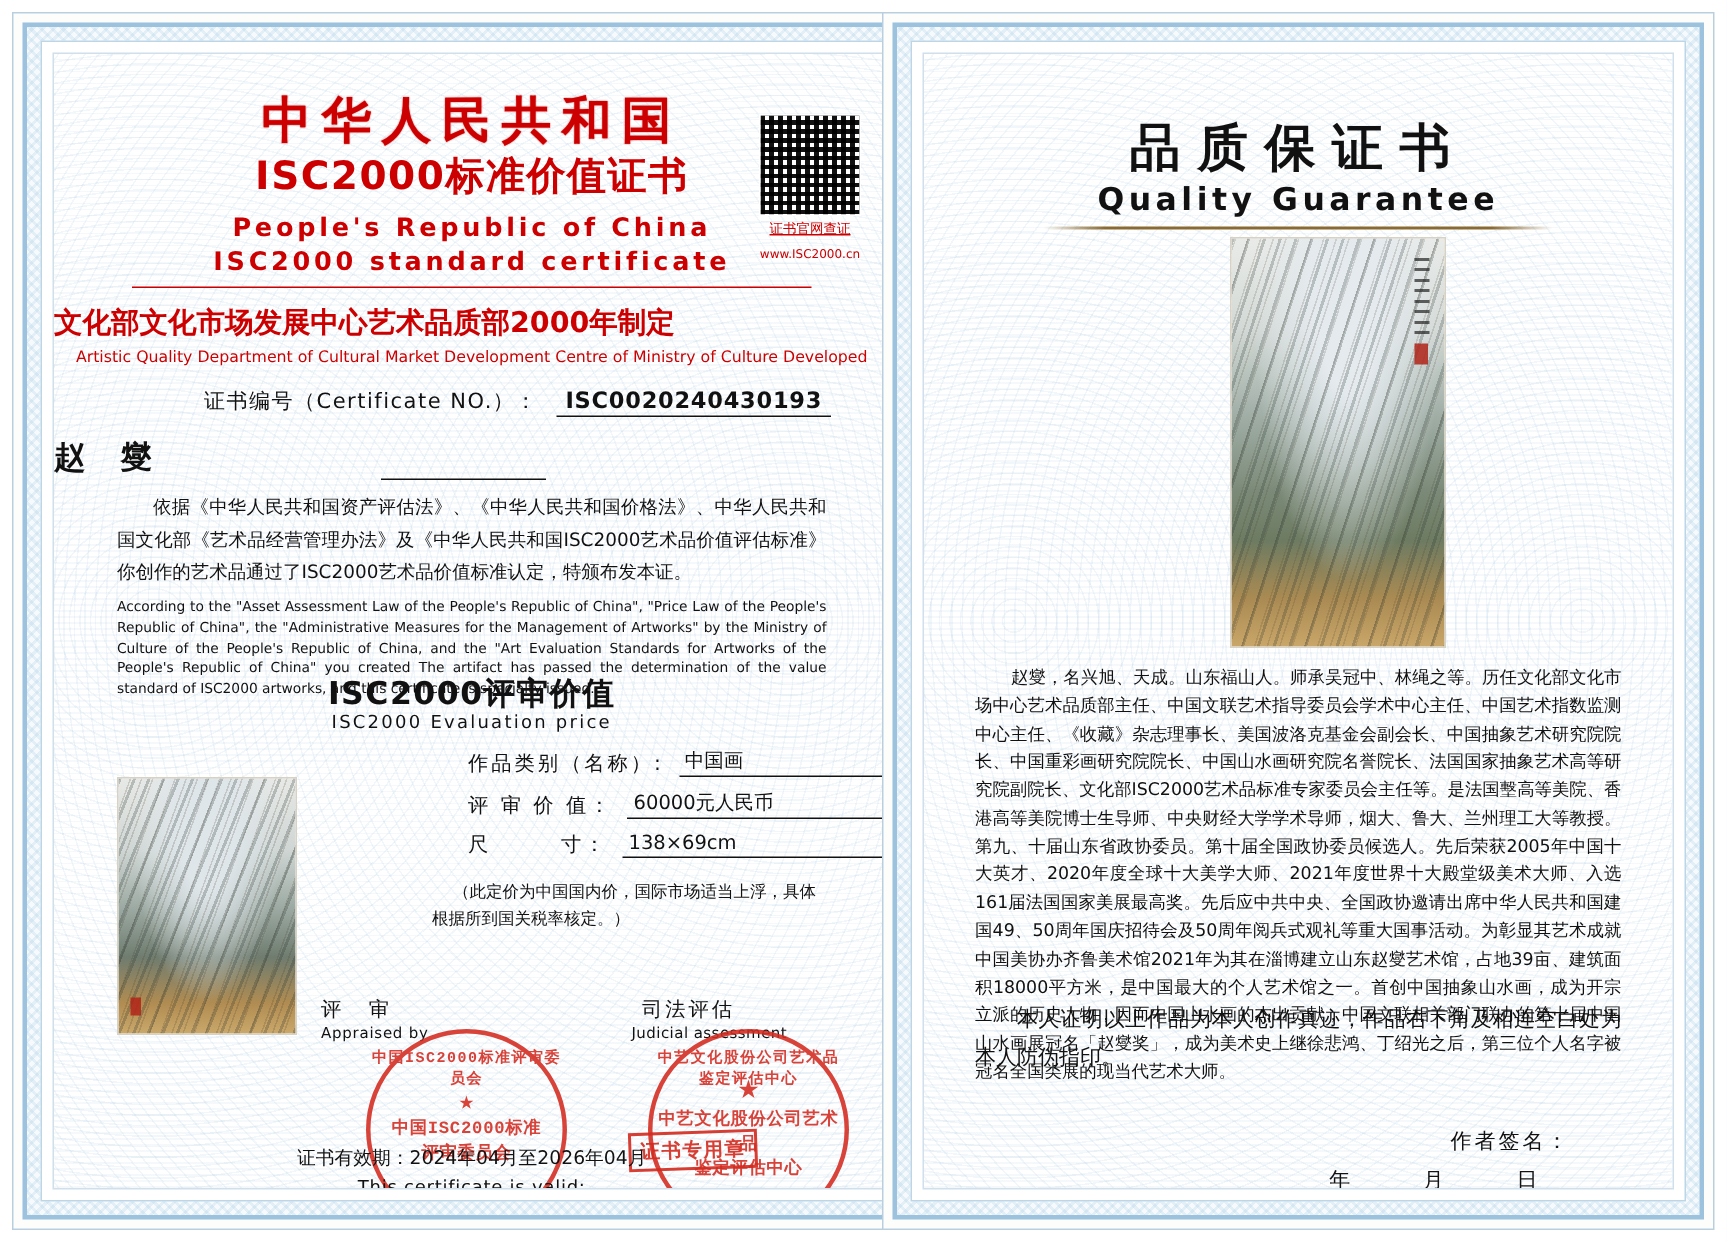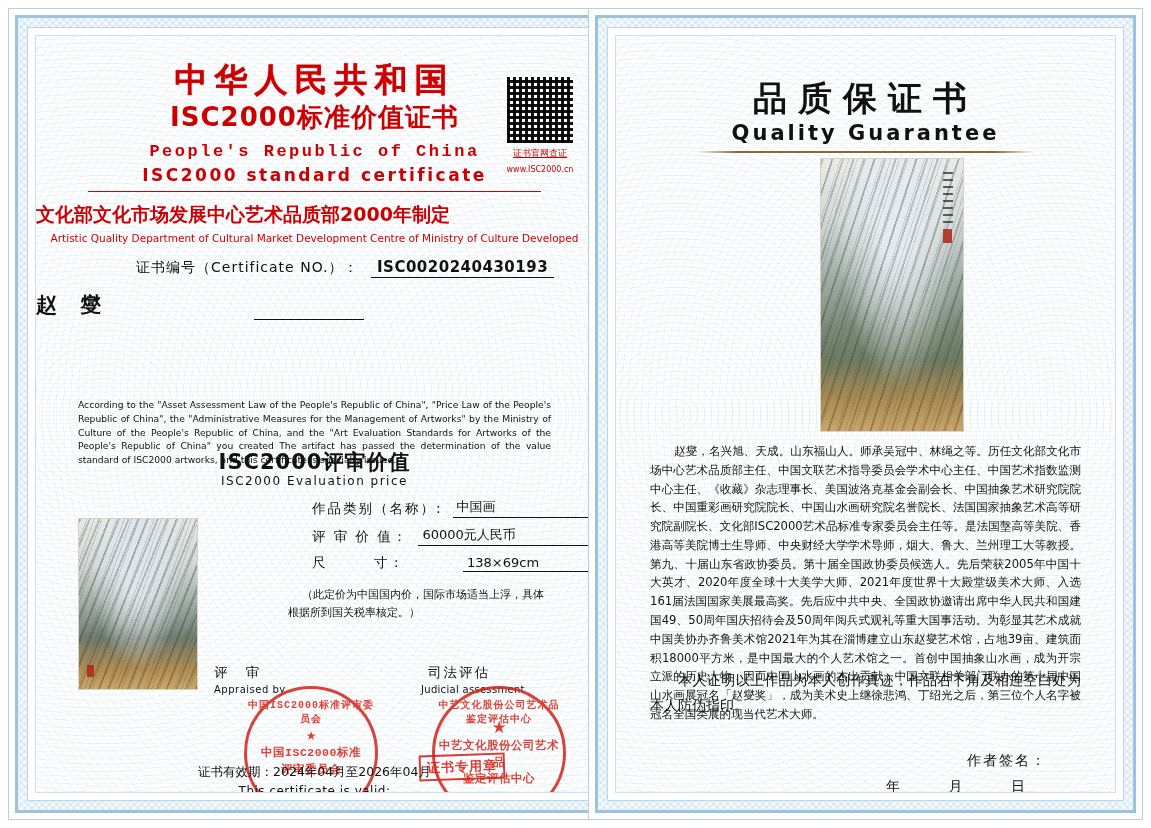"People's Republic of China" .l-en1 { font-family: Liberation Mono, monospace -> none }
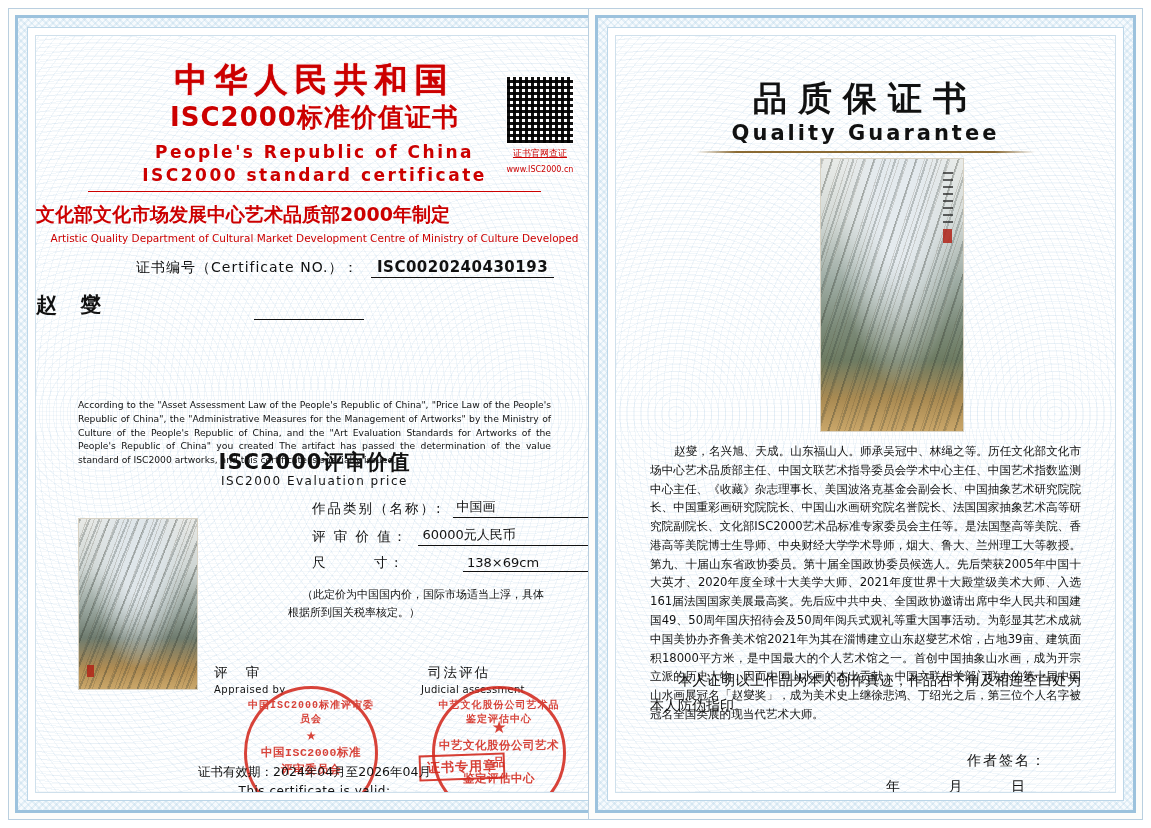"依据《中华人民共和国资产评估法》、《中华人民共和国价格法》、中华人民共和国文化部" div.body-cn { html: none -> <div>依据《中华人民共和国资产评估法》、《中华人民共和国价格法》、中华人民共和国文化部《艺术品经营管理办法》及《中华人民共和国ISC2000艺术品价值评估标准》你创作的艺术品通过了ISC2000艺术品价值标准认定，特颁布发本证。</div> }
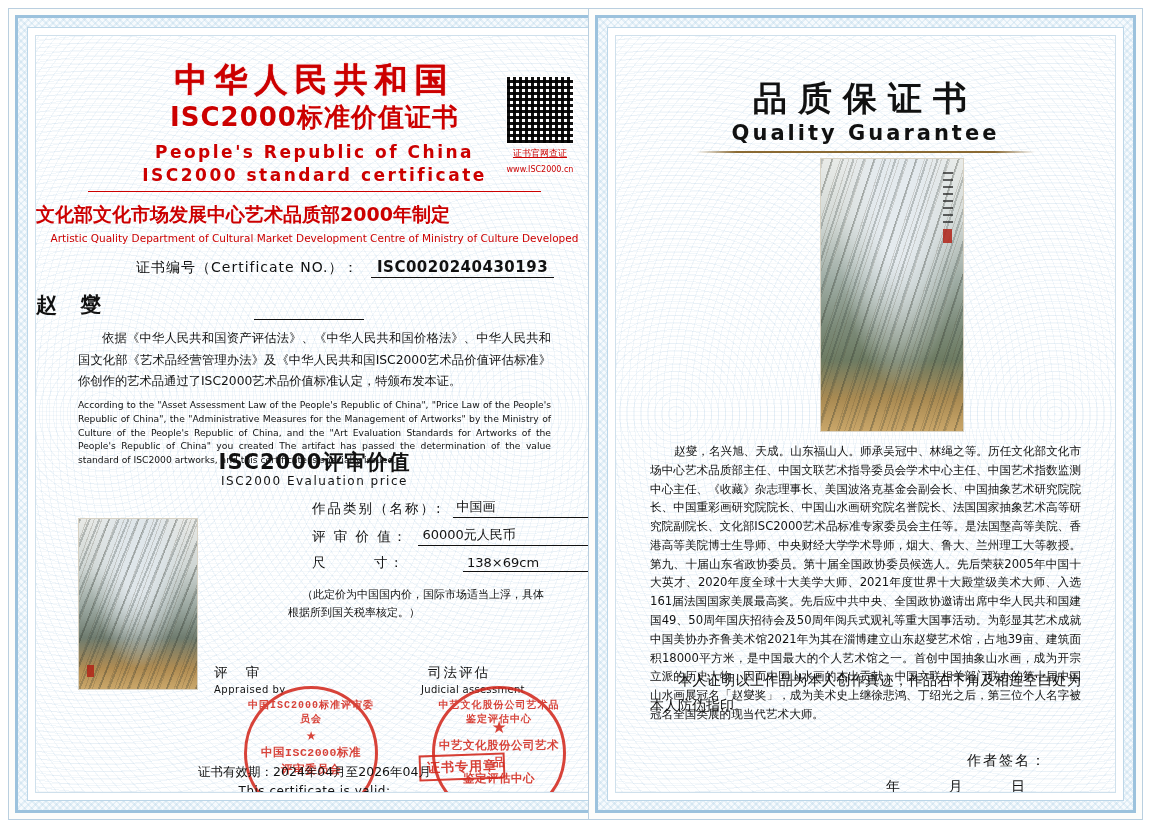"尺 寸：" .f3 { gap: 48px -> none }
